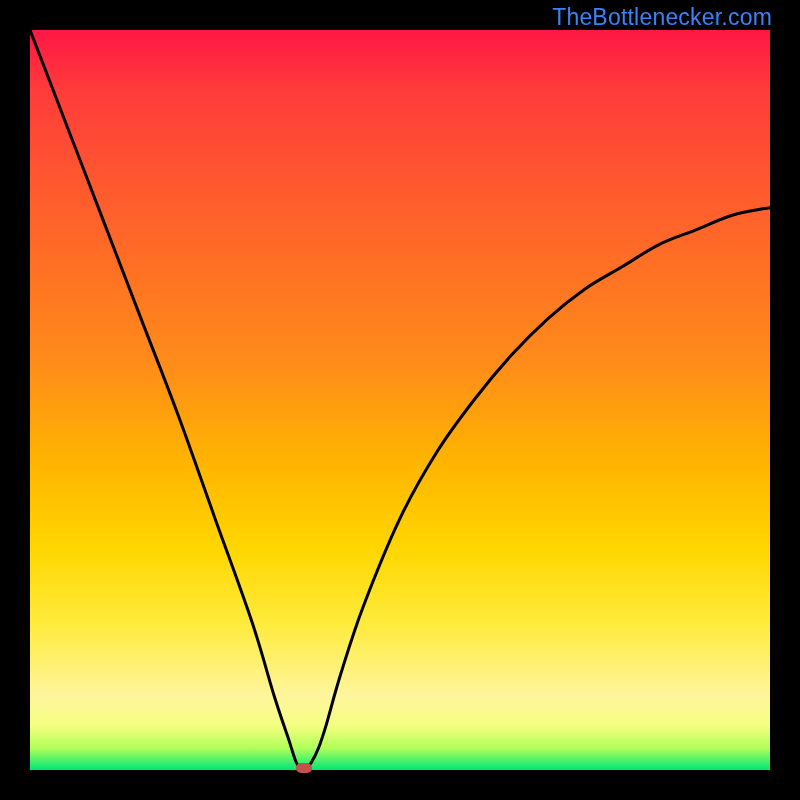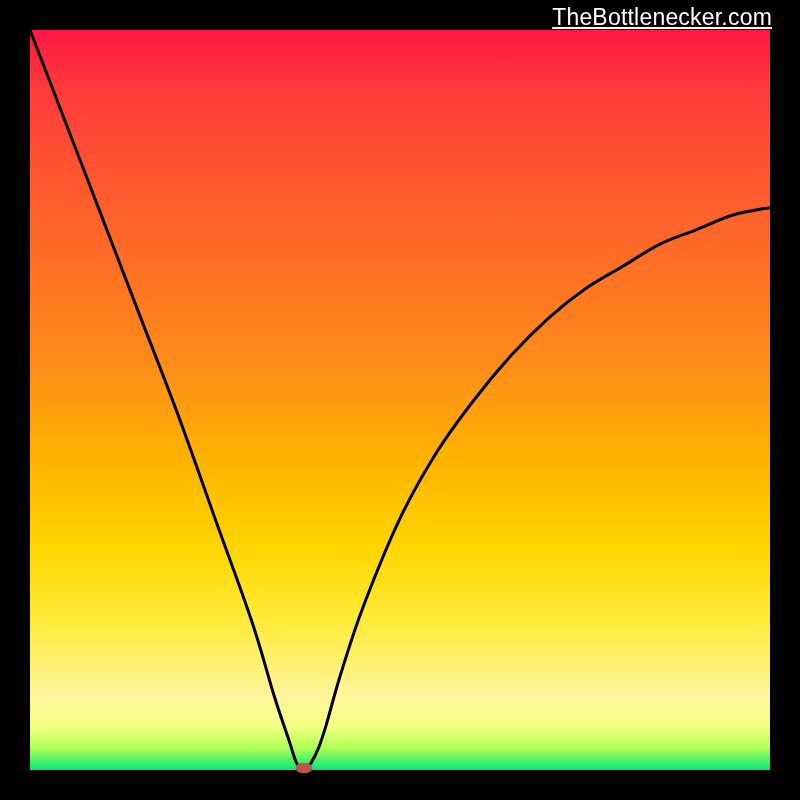"TheBottlenecker.com" .watermark { color: #ffffff -> #3b82f6; text-decoration: underline -> none }
